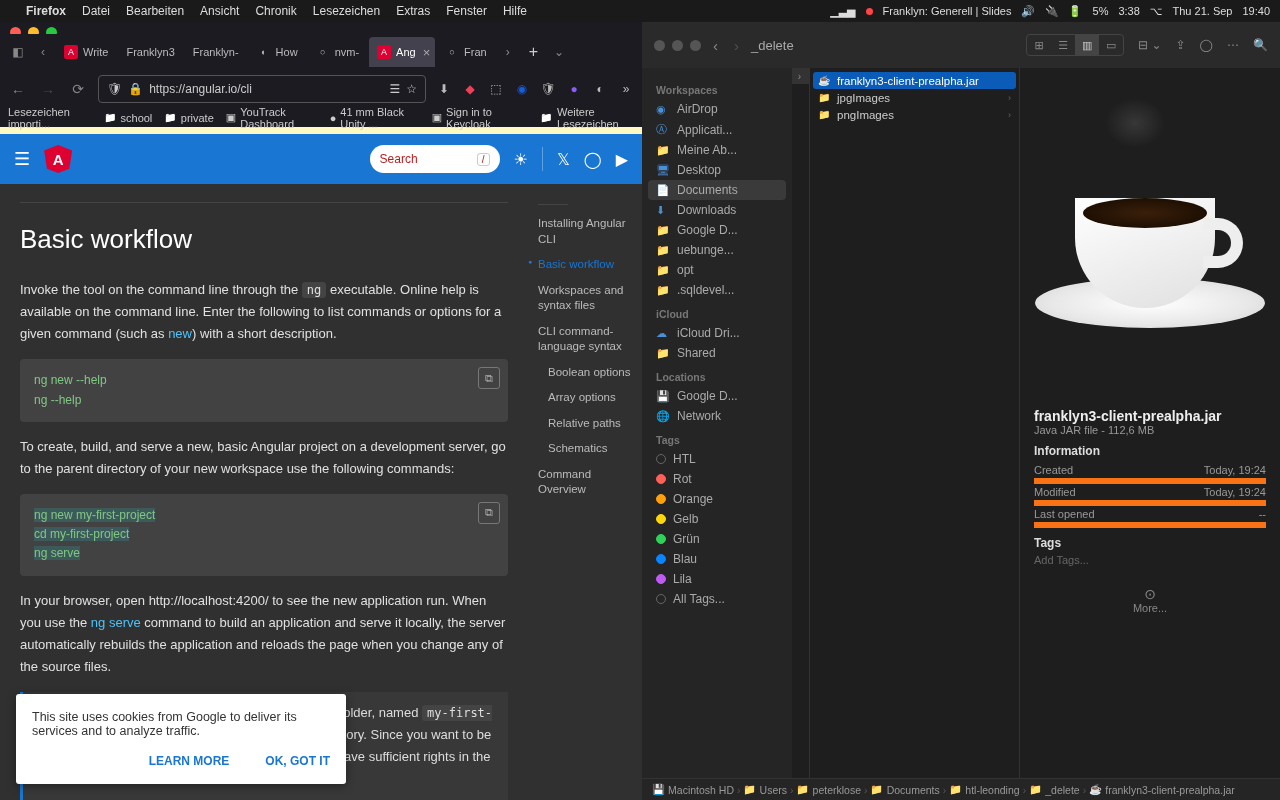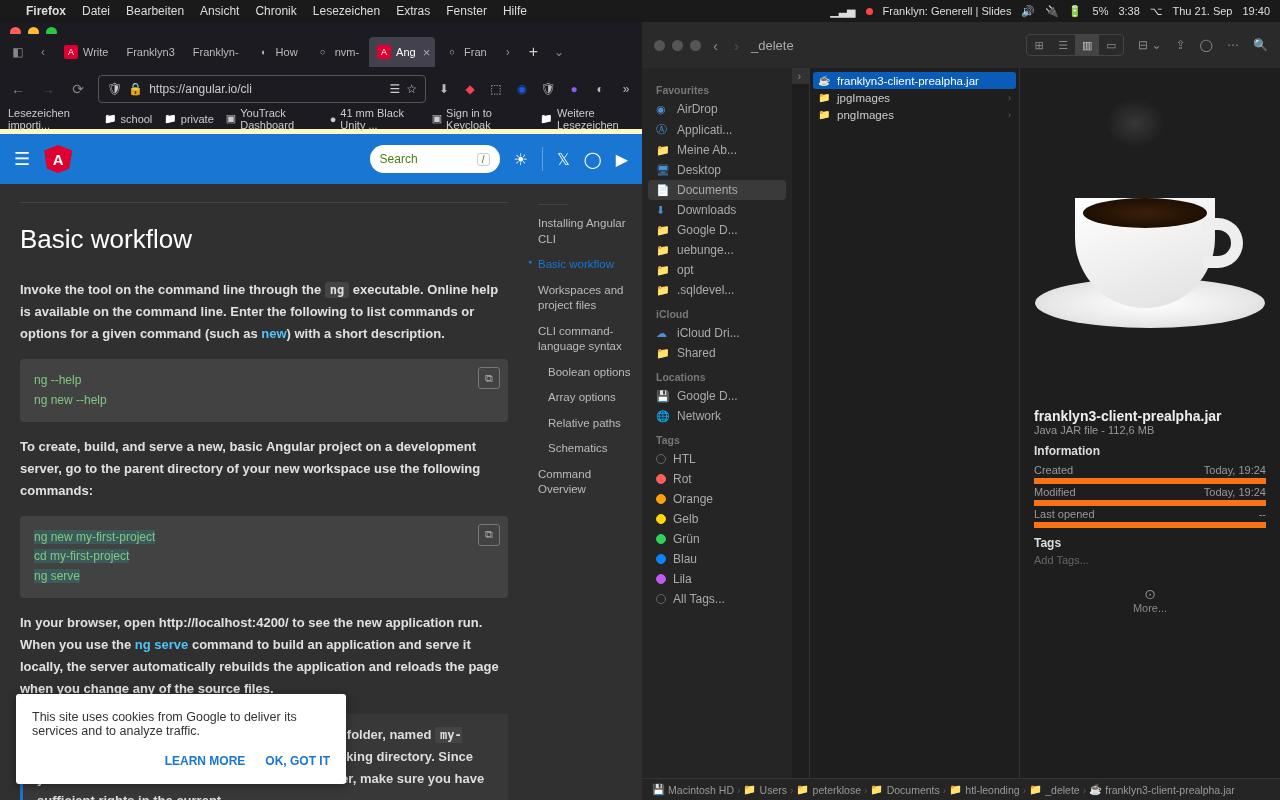"Favourites" div.sb-header { text: Favourites -> Workspaces }
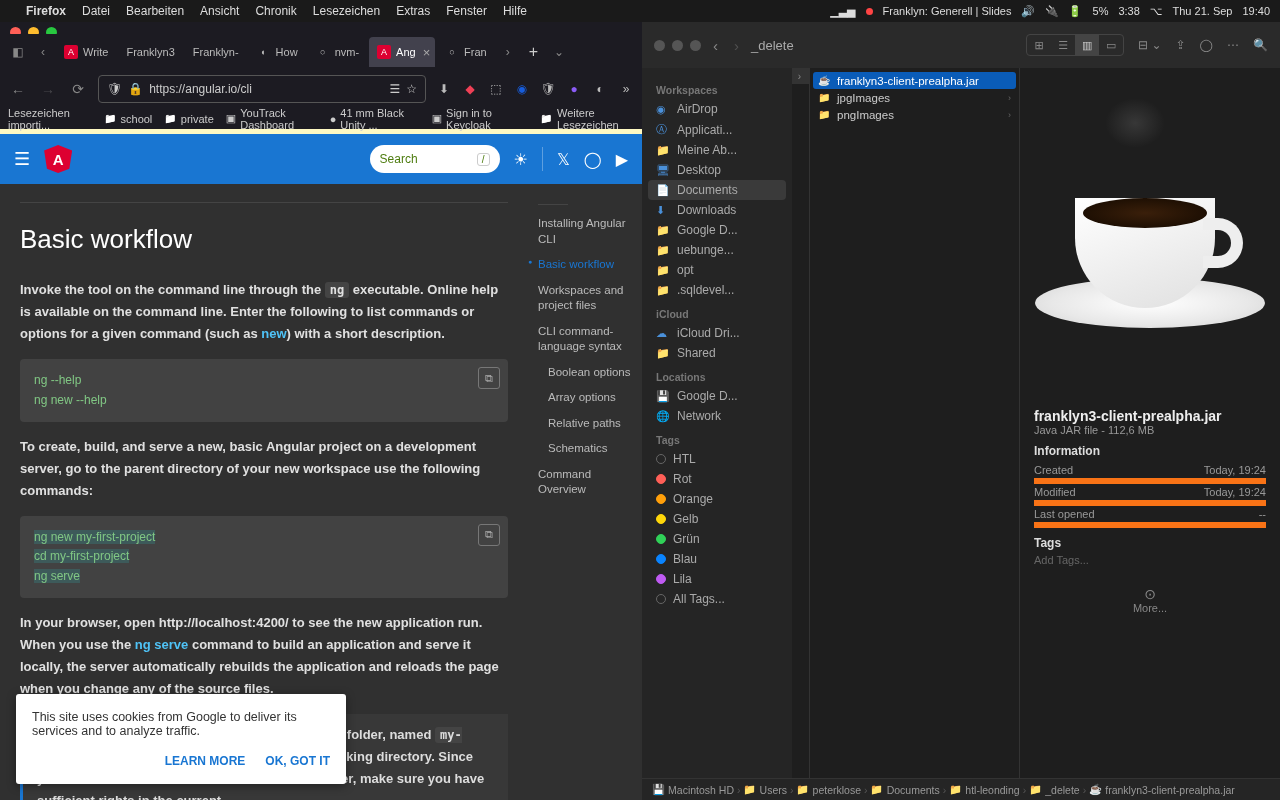"Lesezeichen importi..." .bookmarkbar { border-bottom: 5px solid #fef9c3 -> 7px solid #fef9c3 }
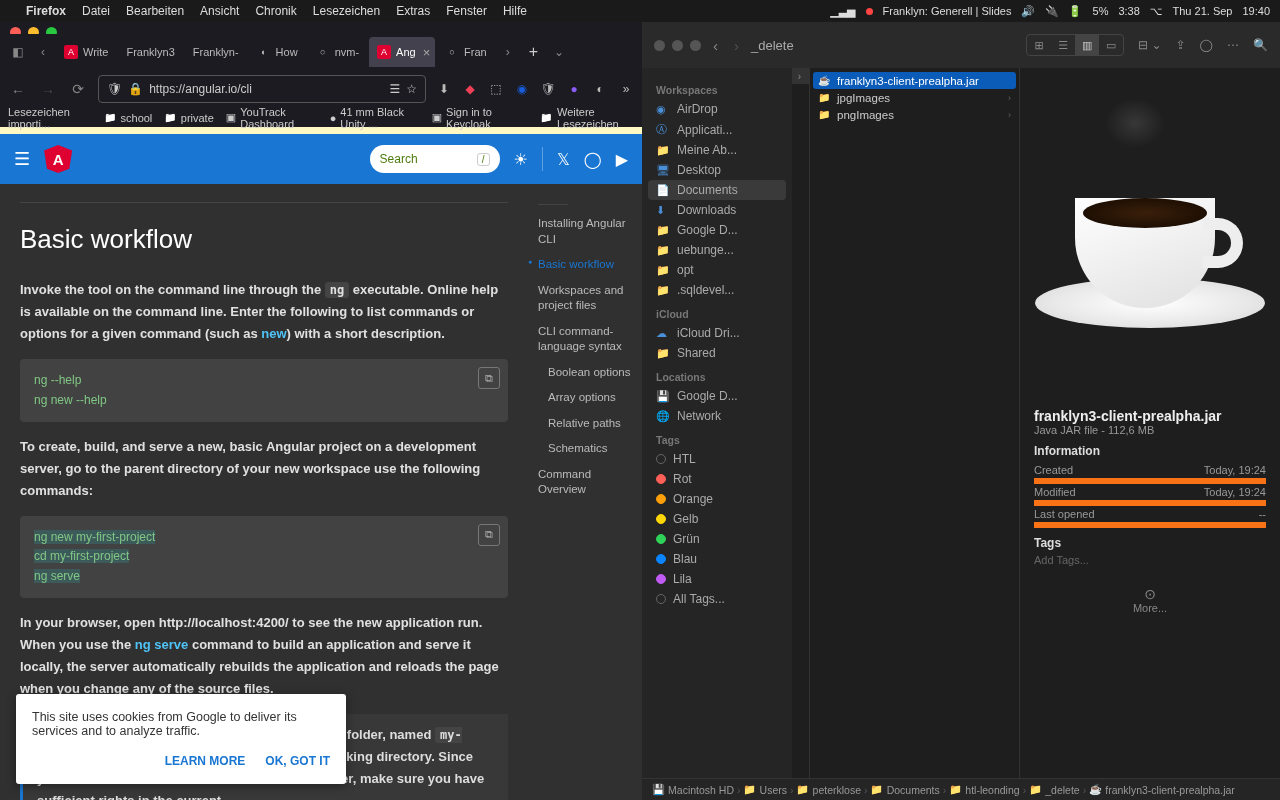"Search" .ng-search { color: #4d7c0f -> #b91c1c }
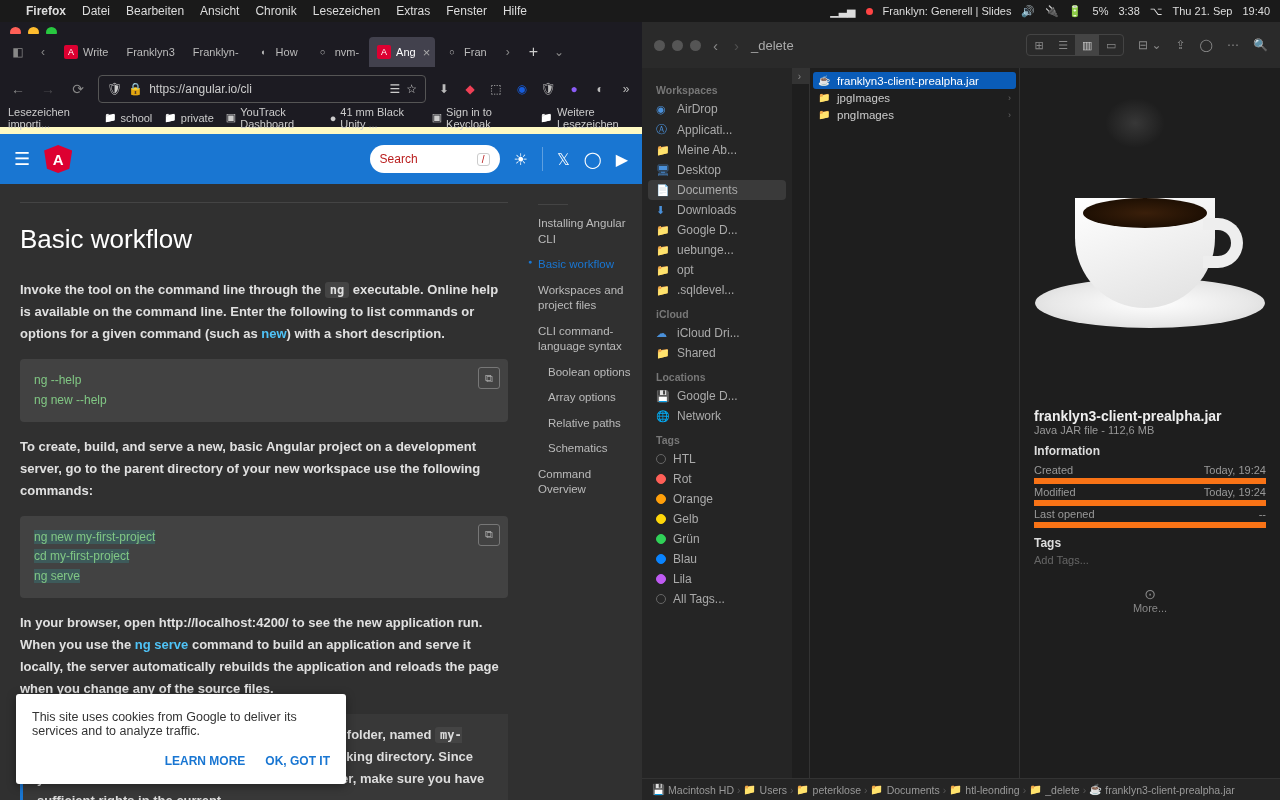"Invoke the tool on the" .content p { font-weight: bold -> none }
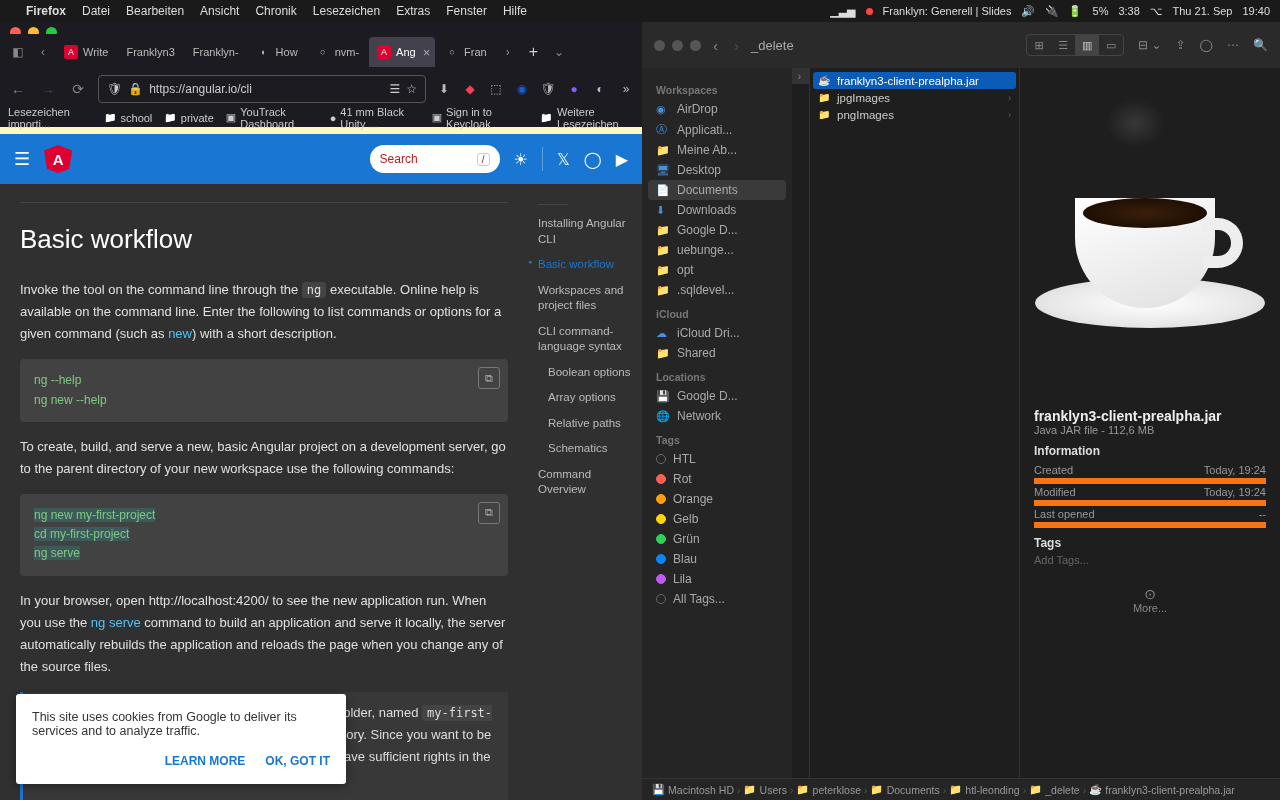"Workspaces and project files" div.toc-item { text: project -> syntax }
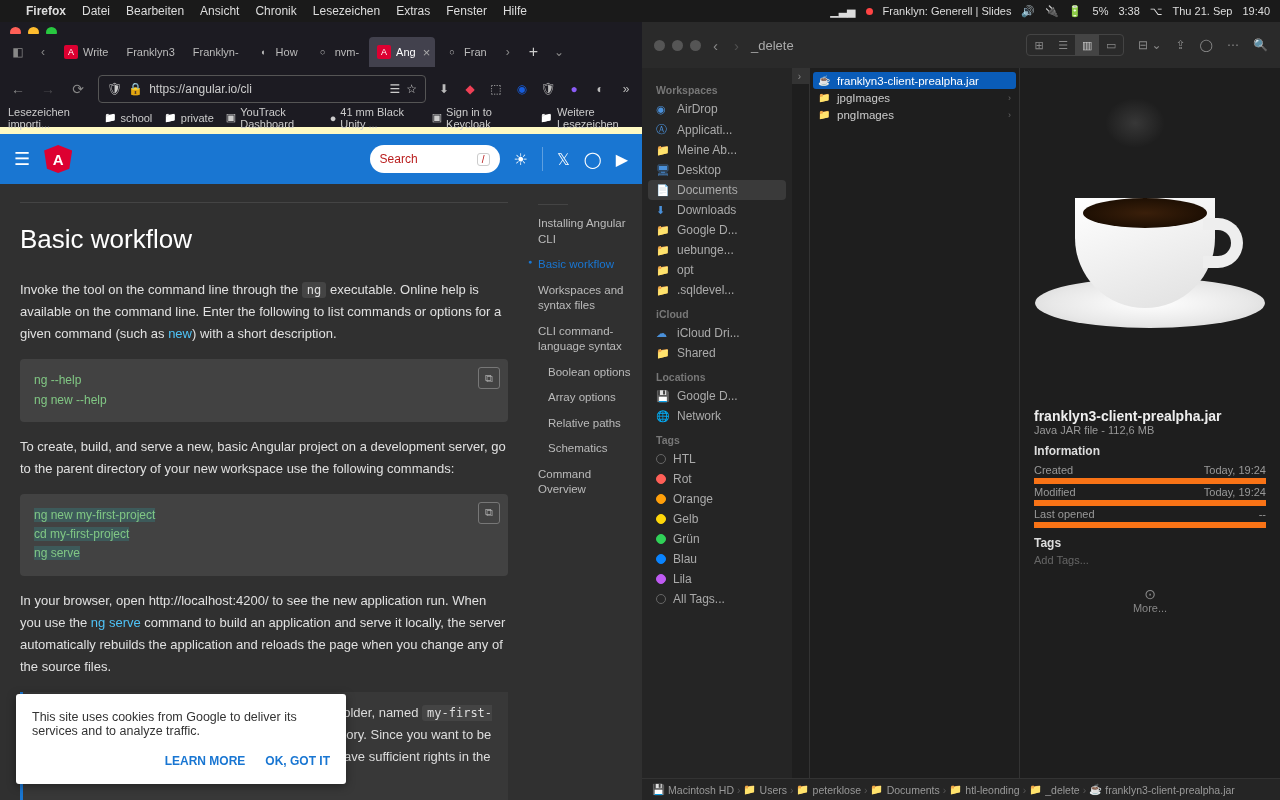"ng --help" div.tok-cmd { order: before "ng new --help" -> after "ng new --help" }
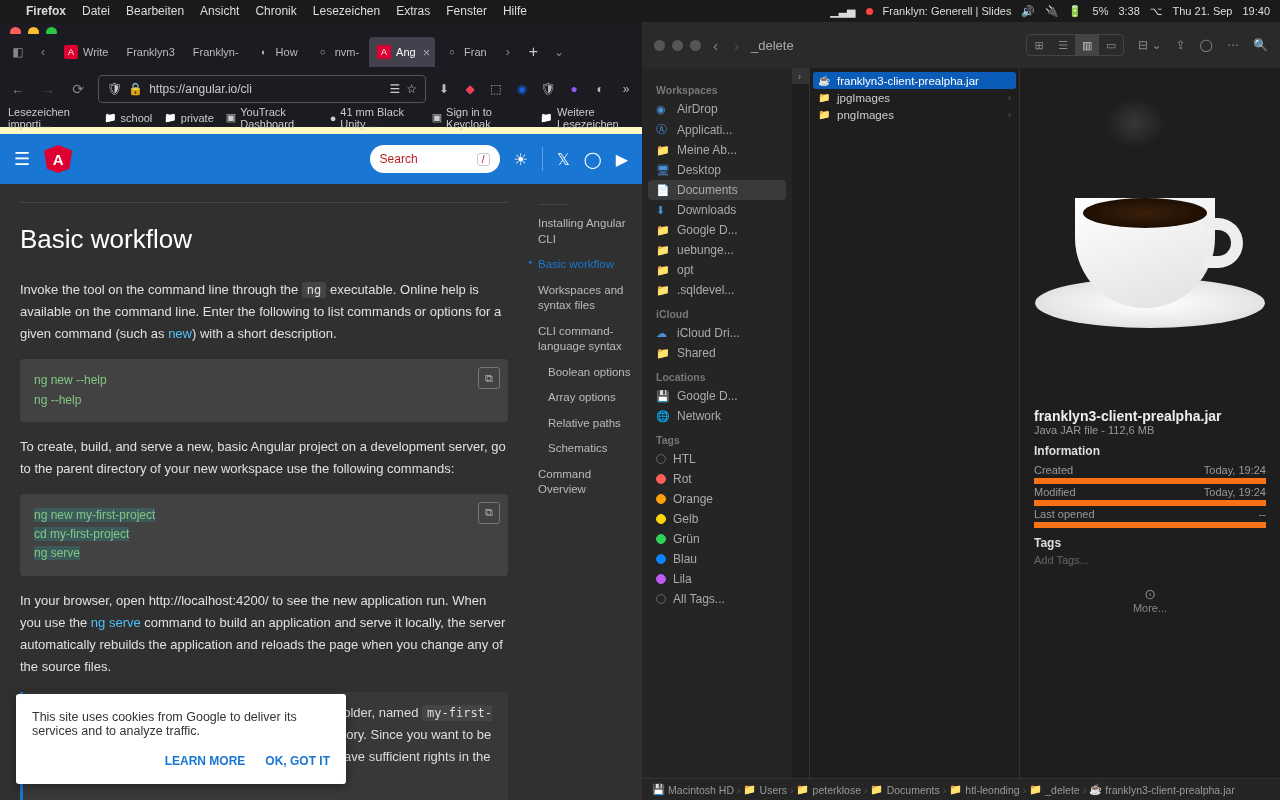"LEARN MORE" .cookie-actions { gap: 20px -> 36px }
